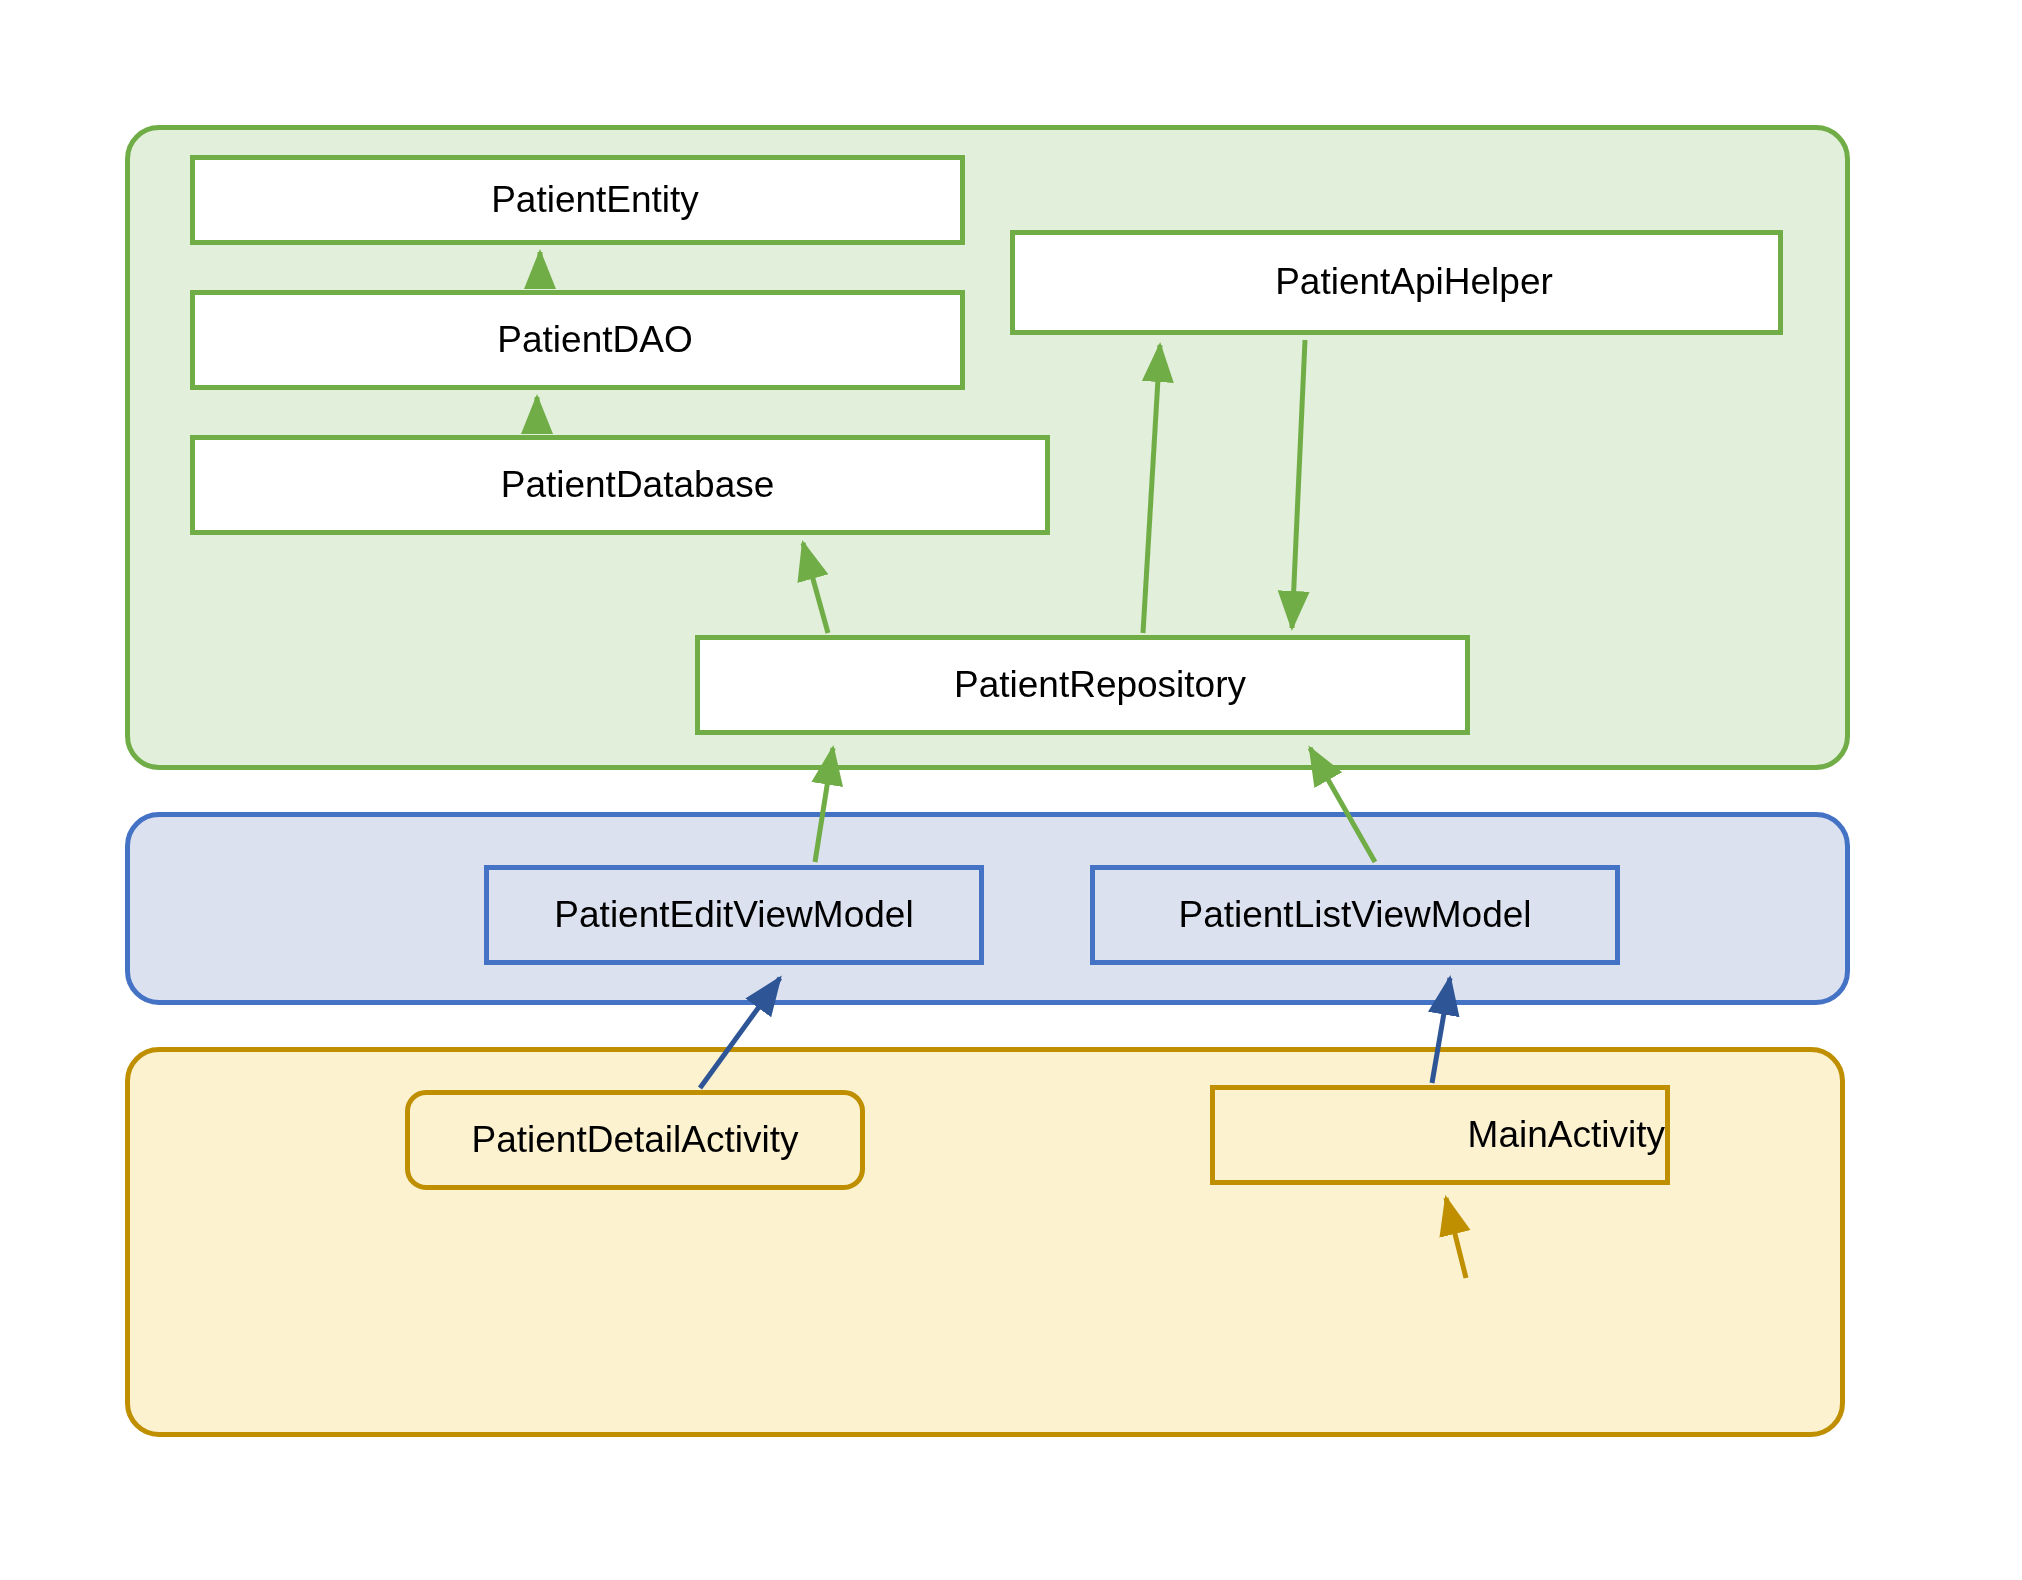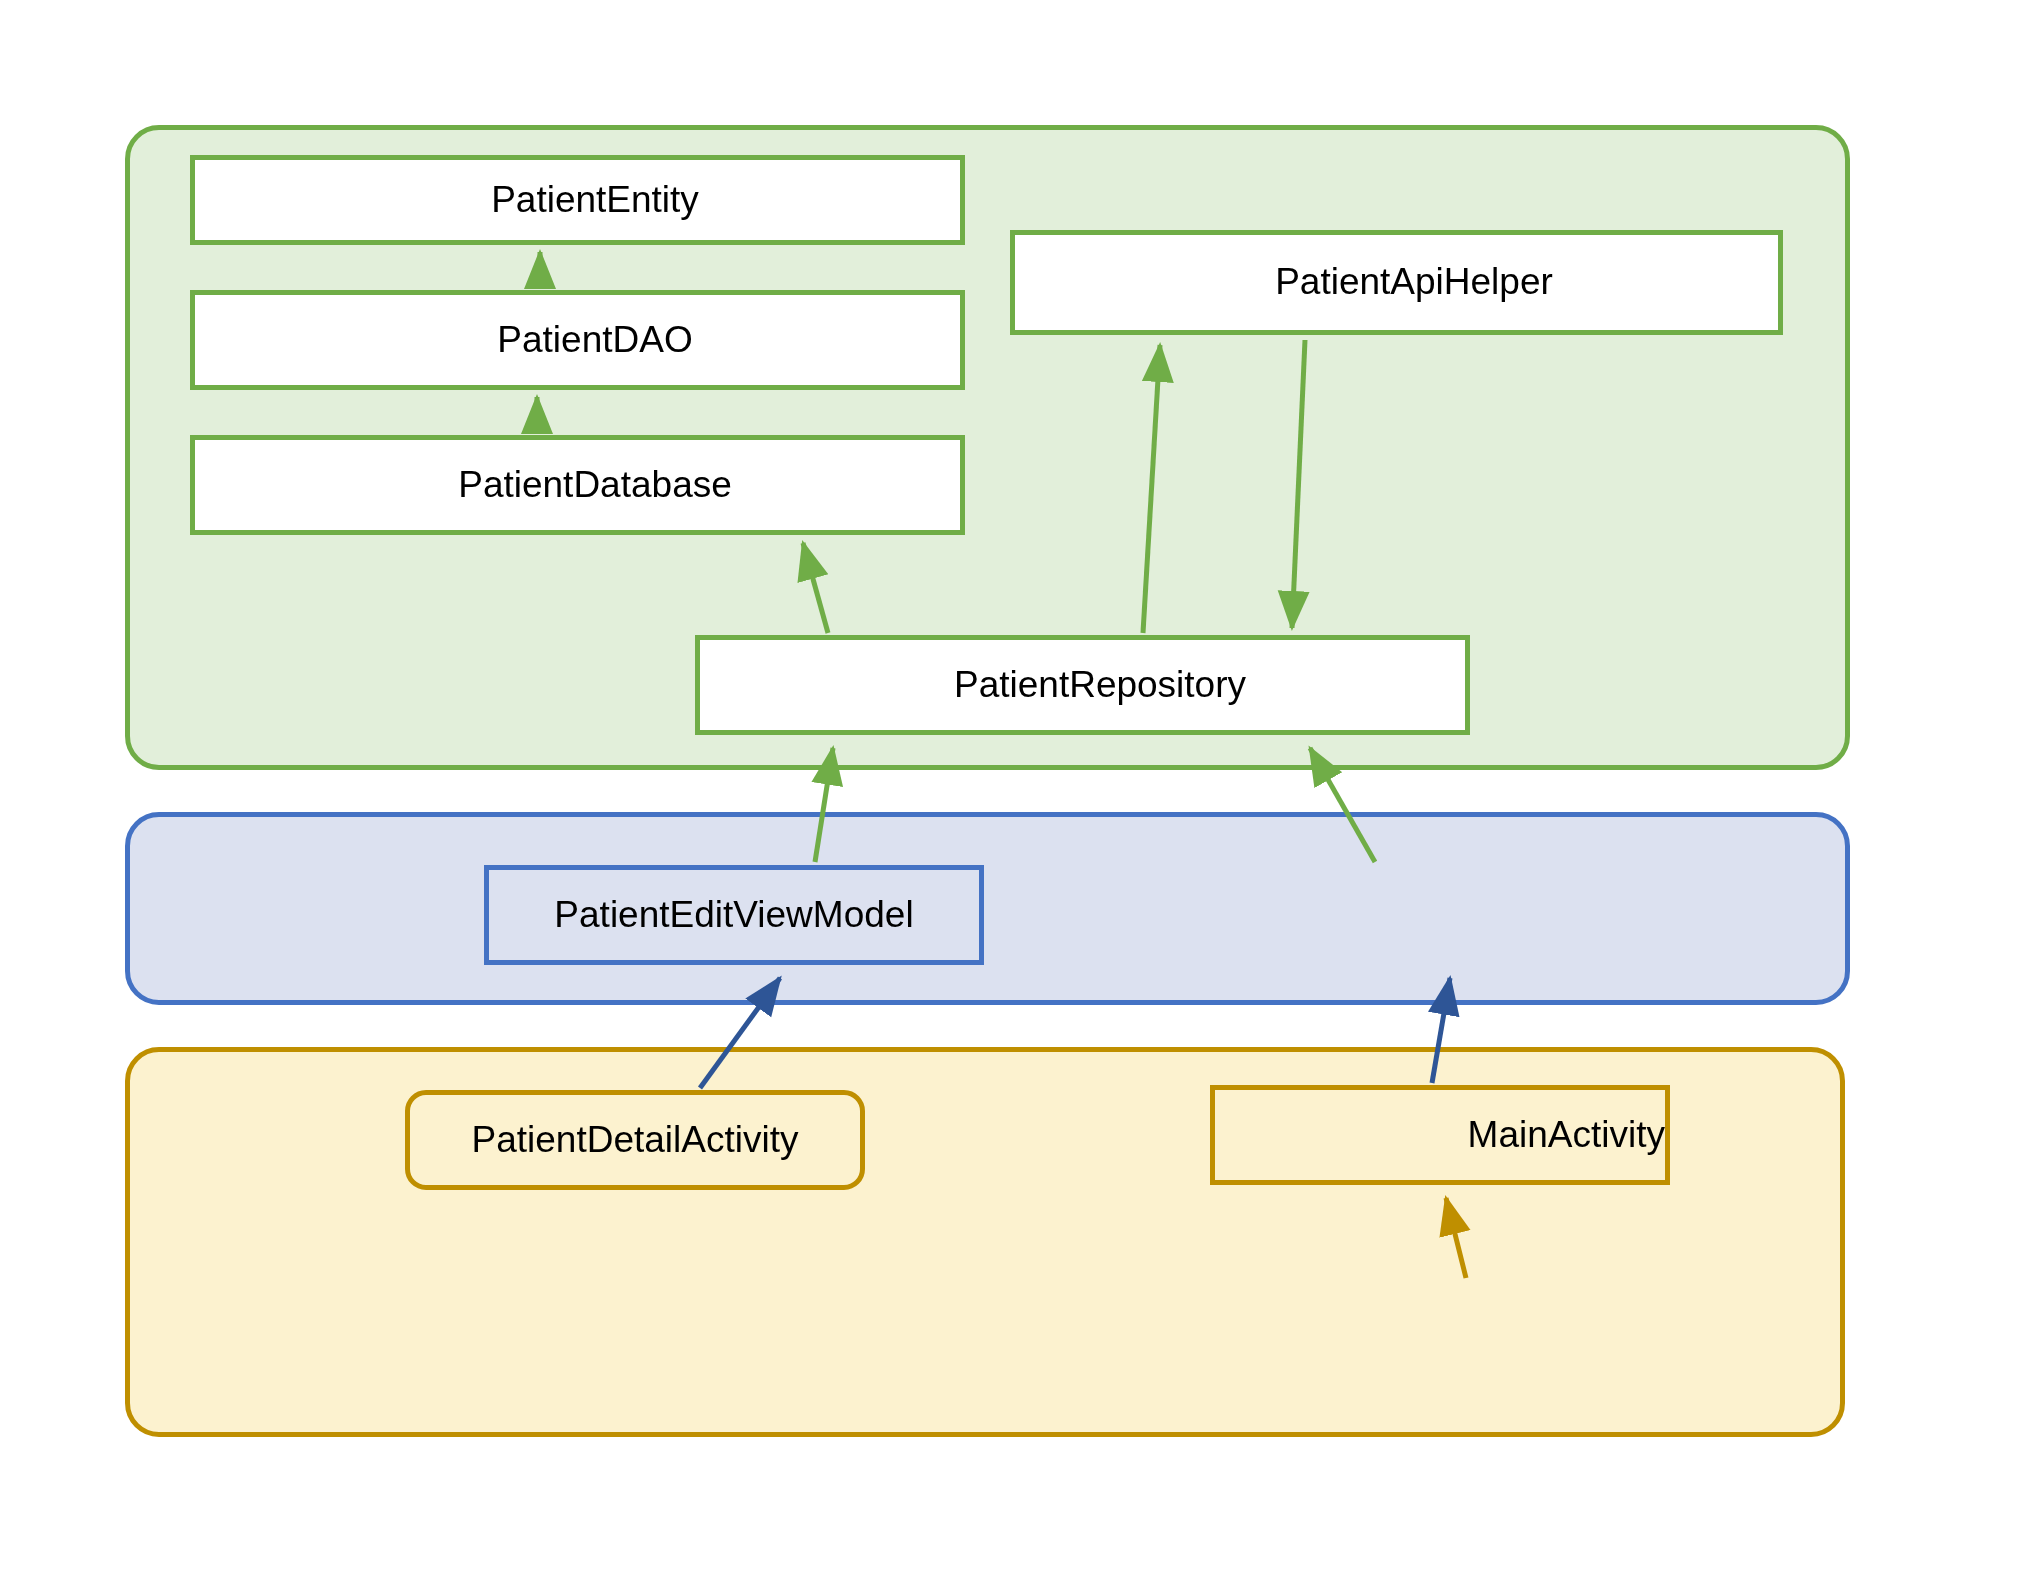"PatientDatabase" div.node { width: 775px -> 860px }
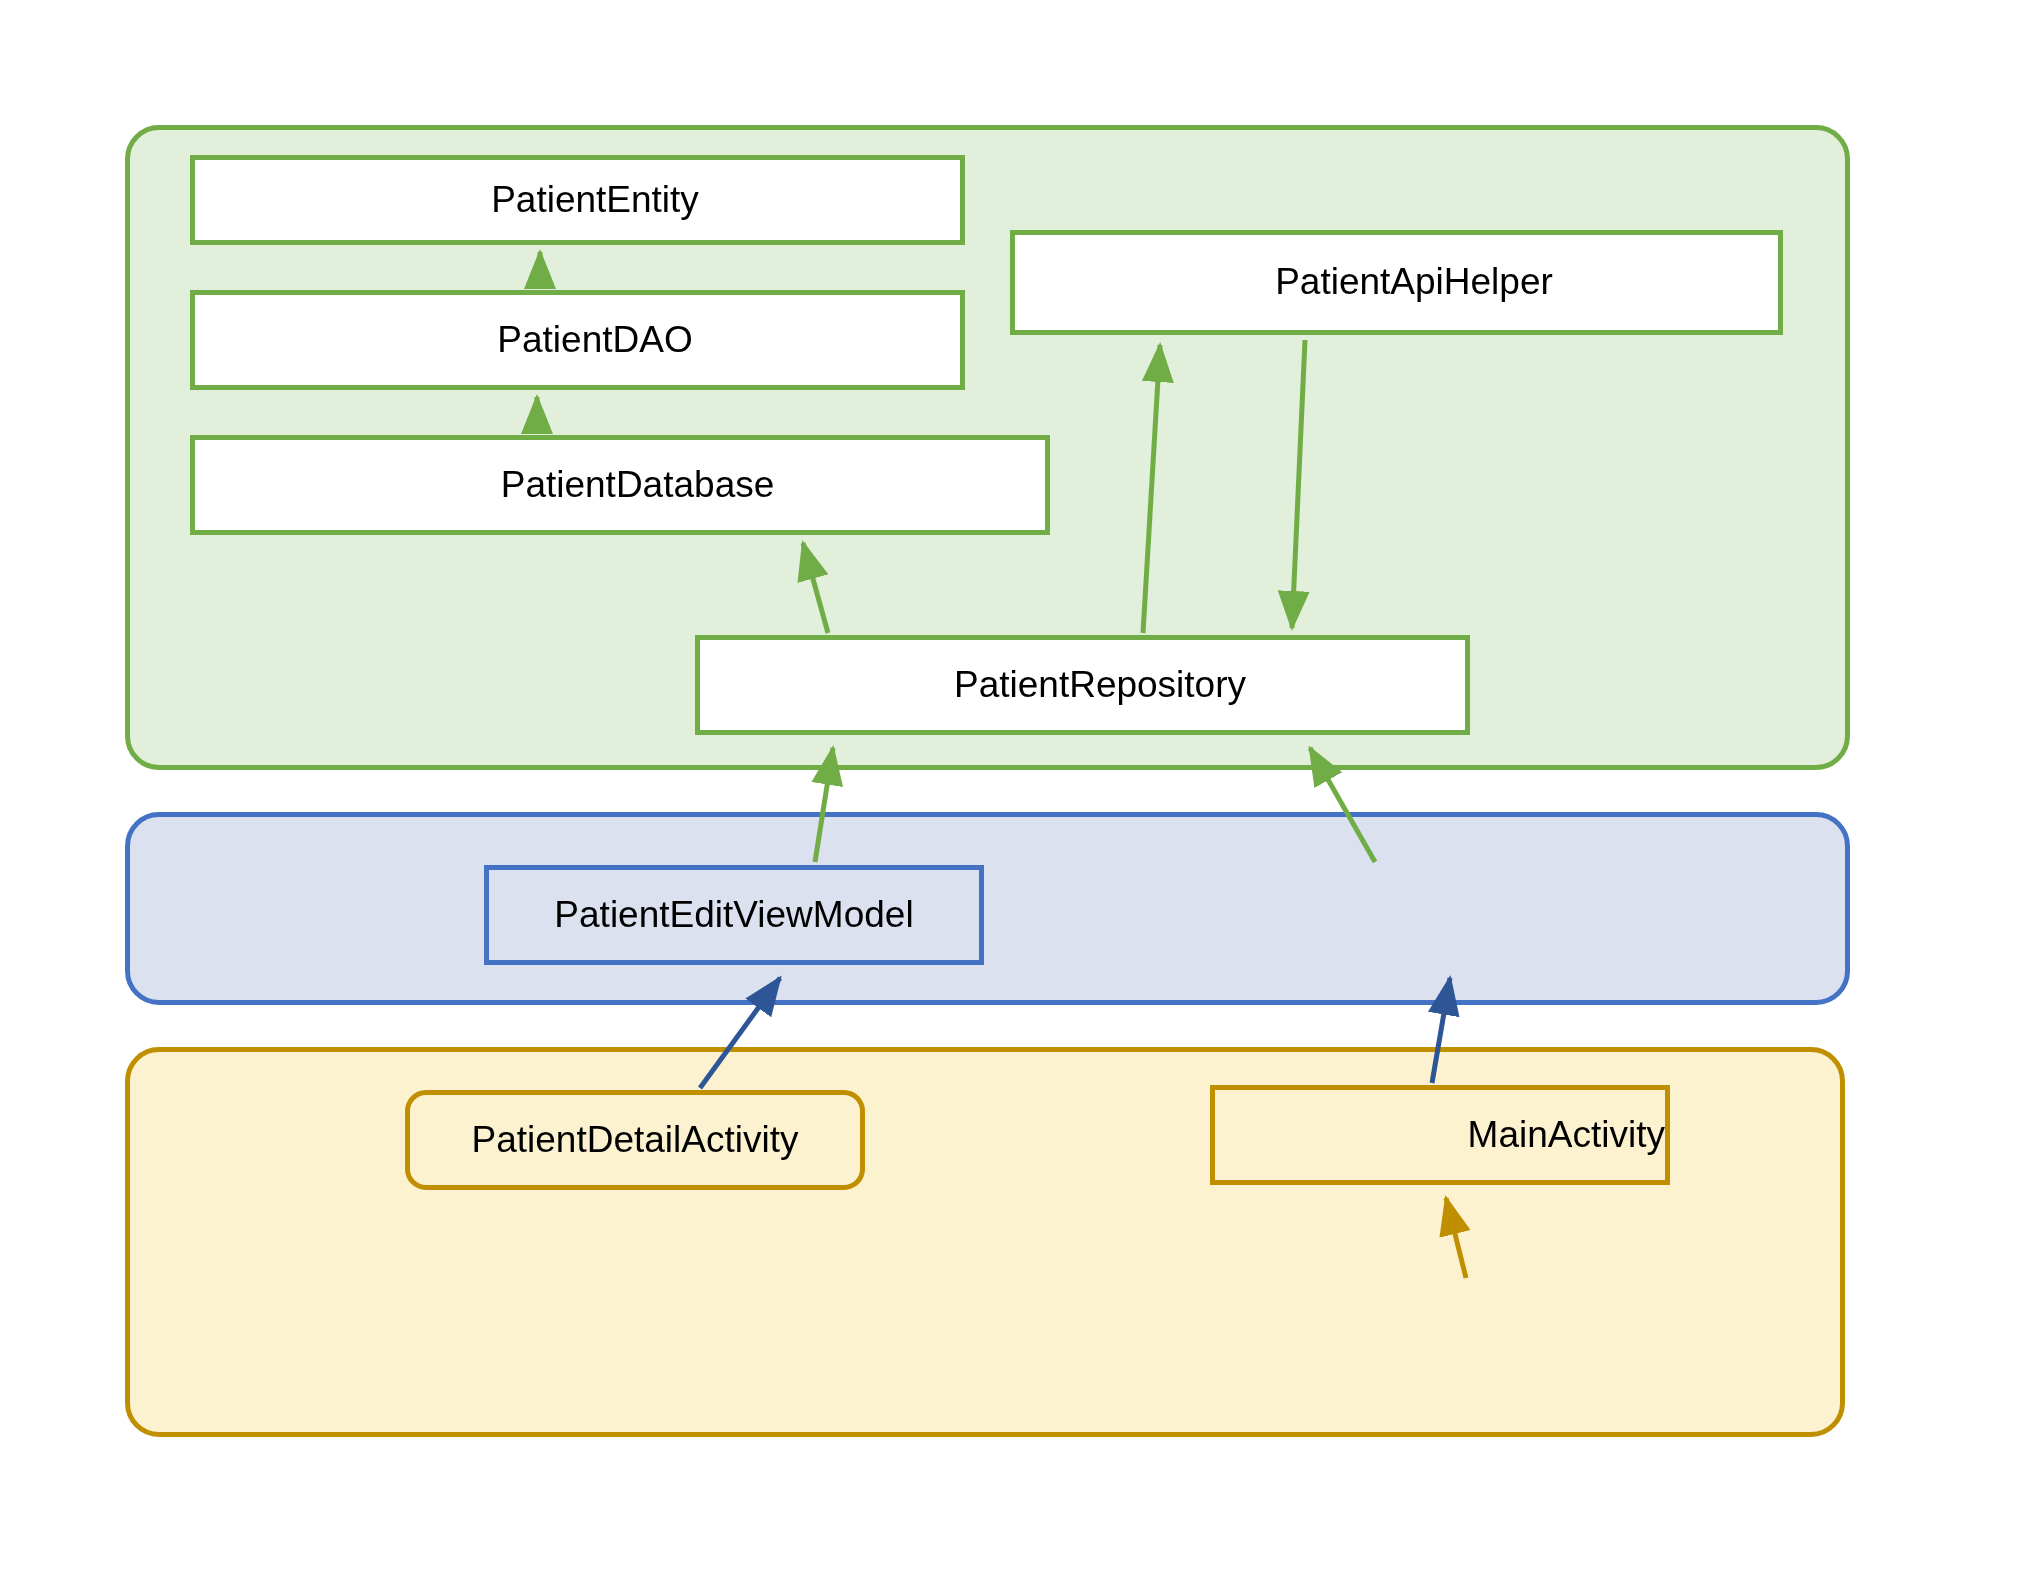"PatientListViewModel" div.node { html: none -> <div> <span>PatientListViewModel</span> </div> }
